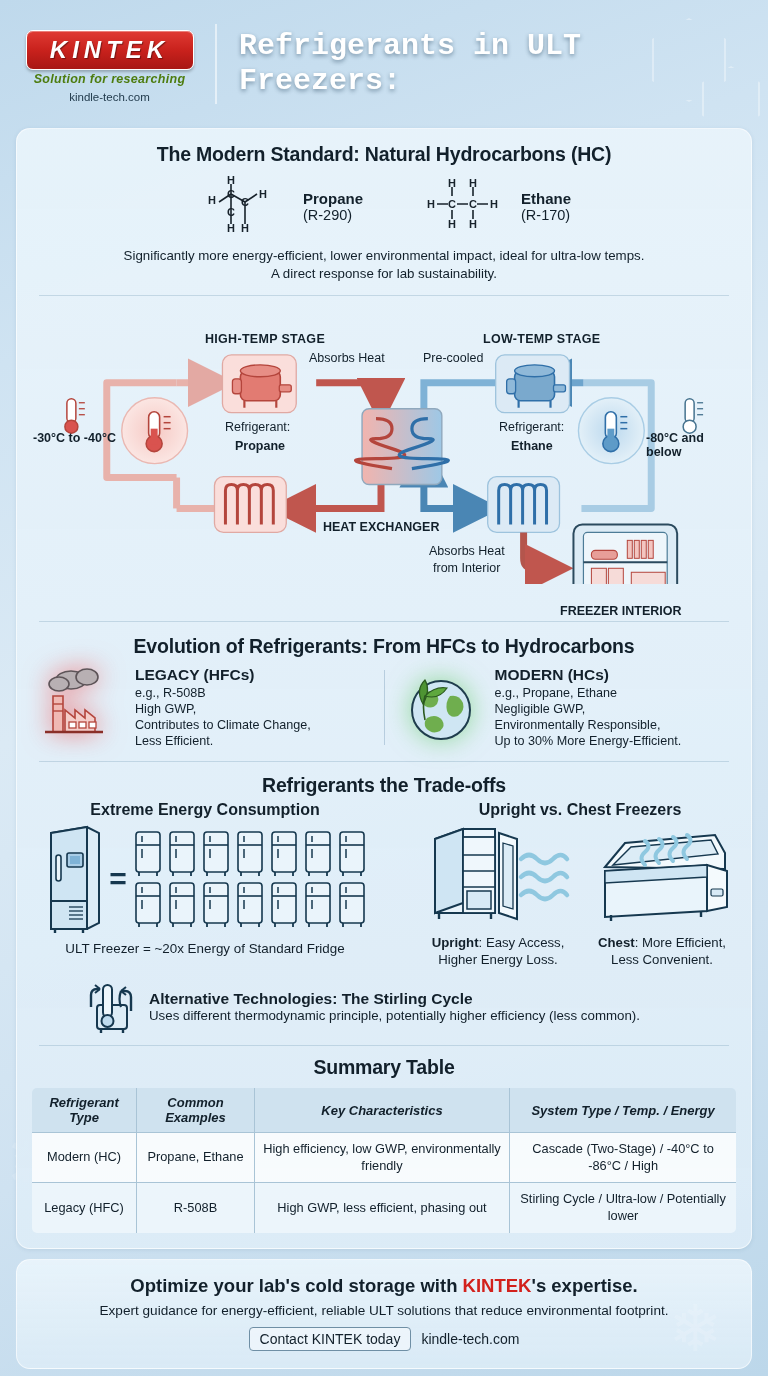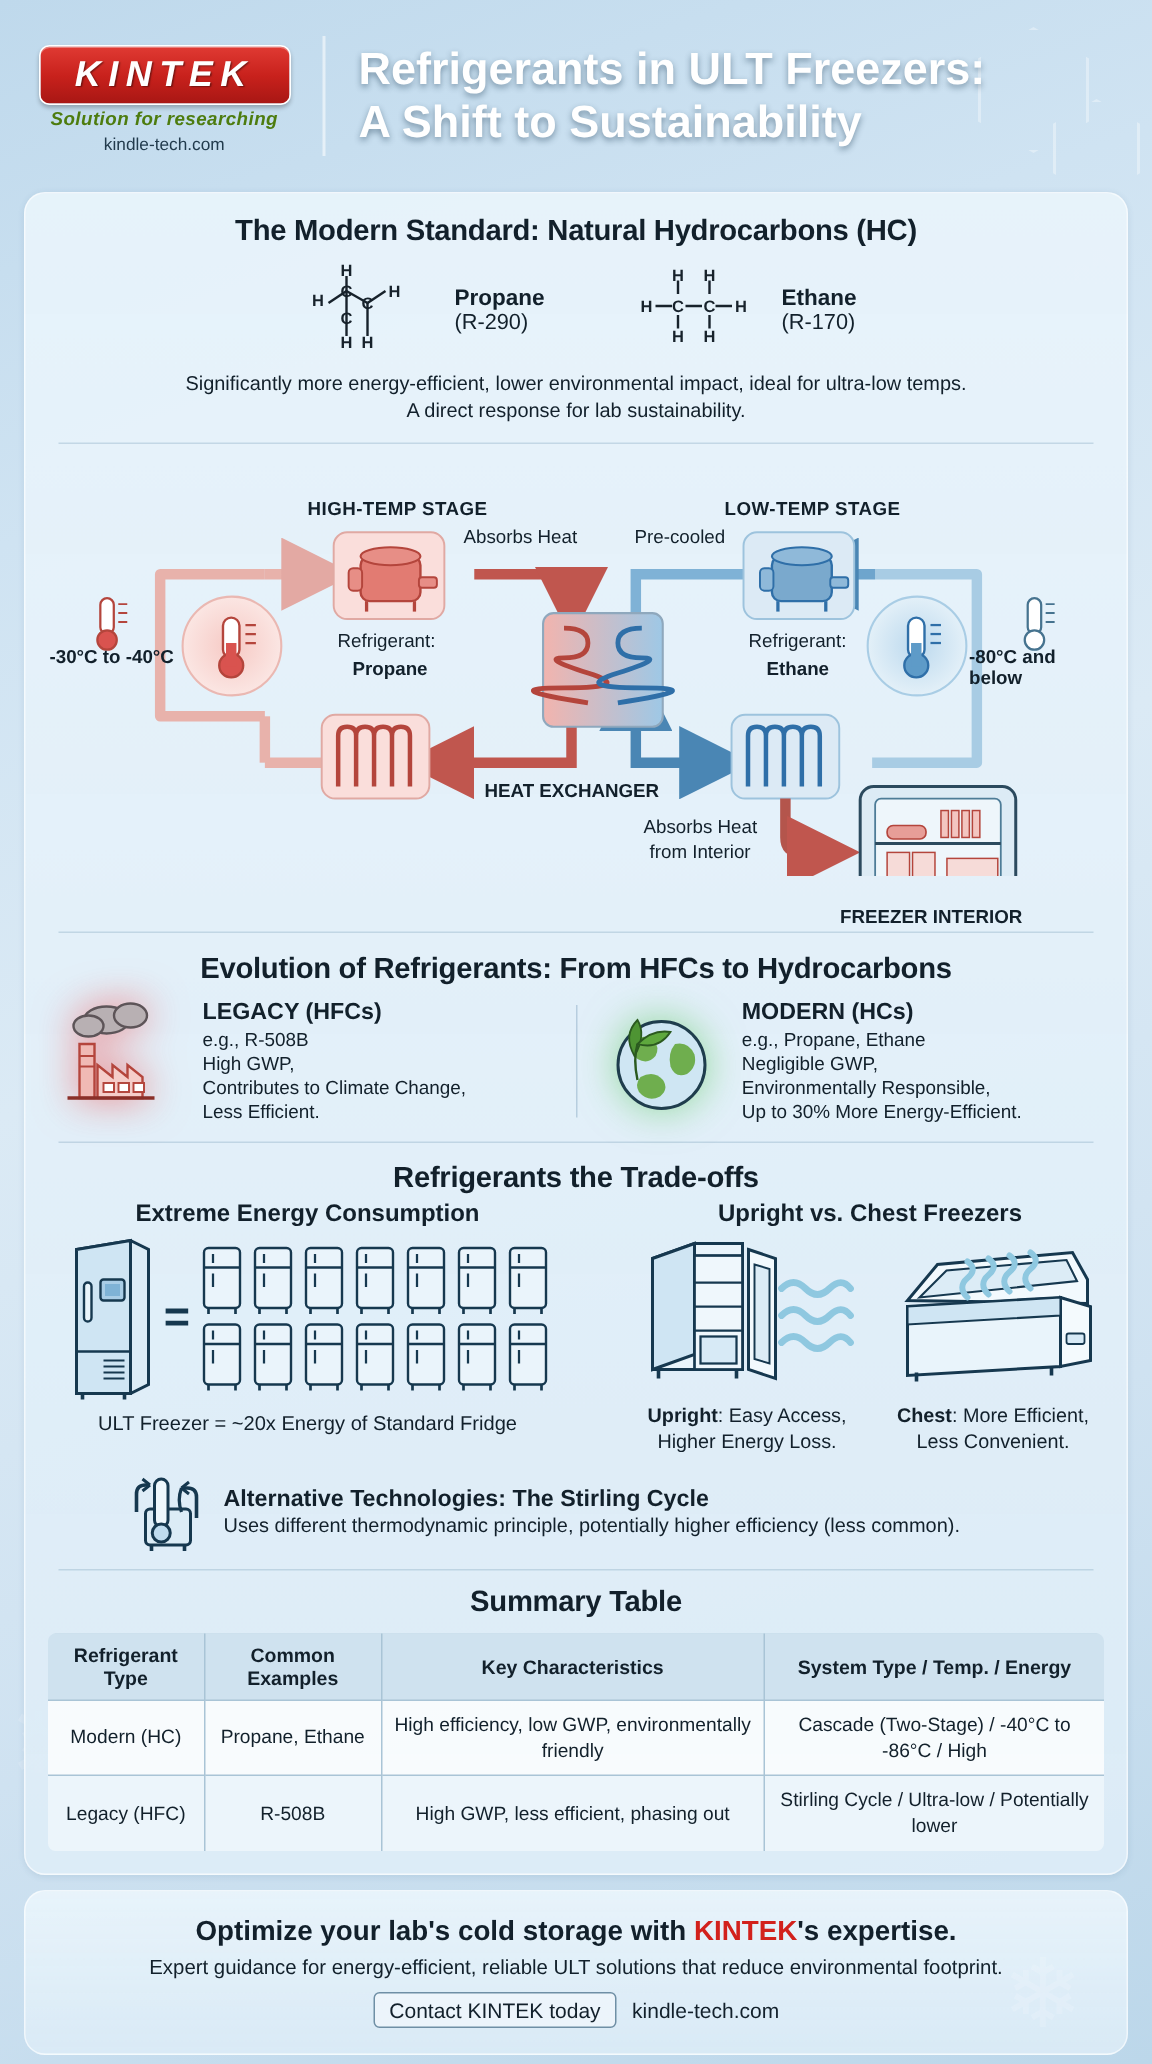"Refrigerants in ULT Freezers:" #hdr-title { font-family: none -> Liberation Mono, monospace }
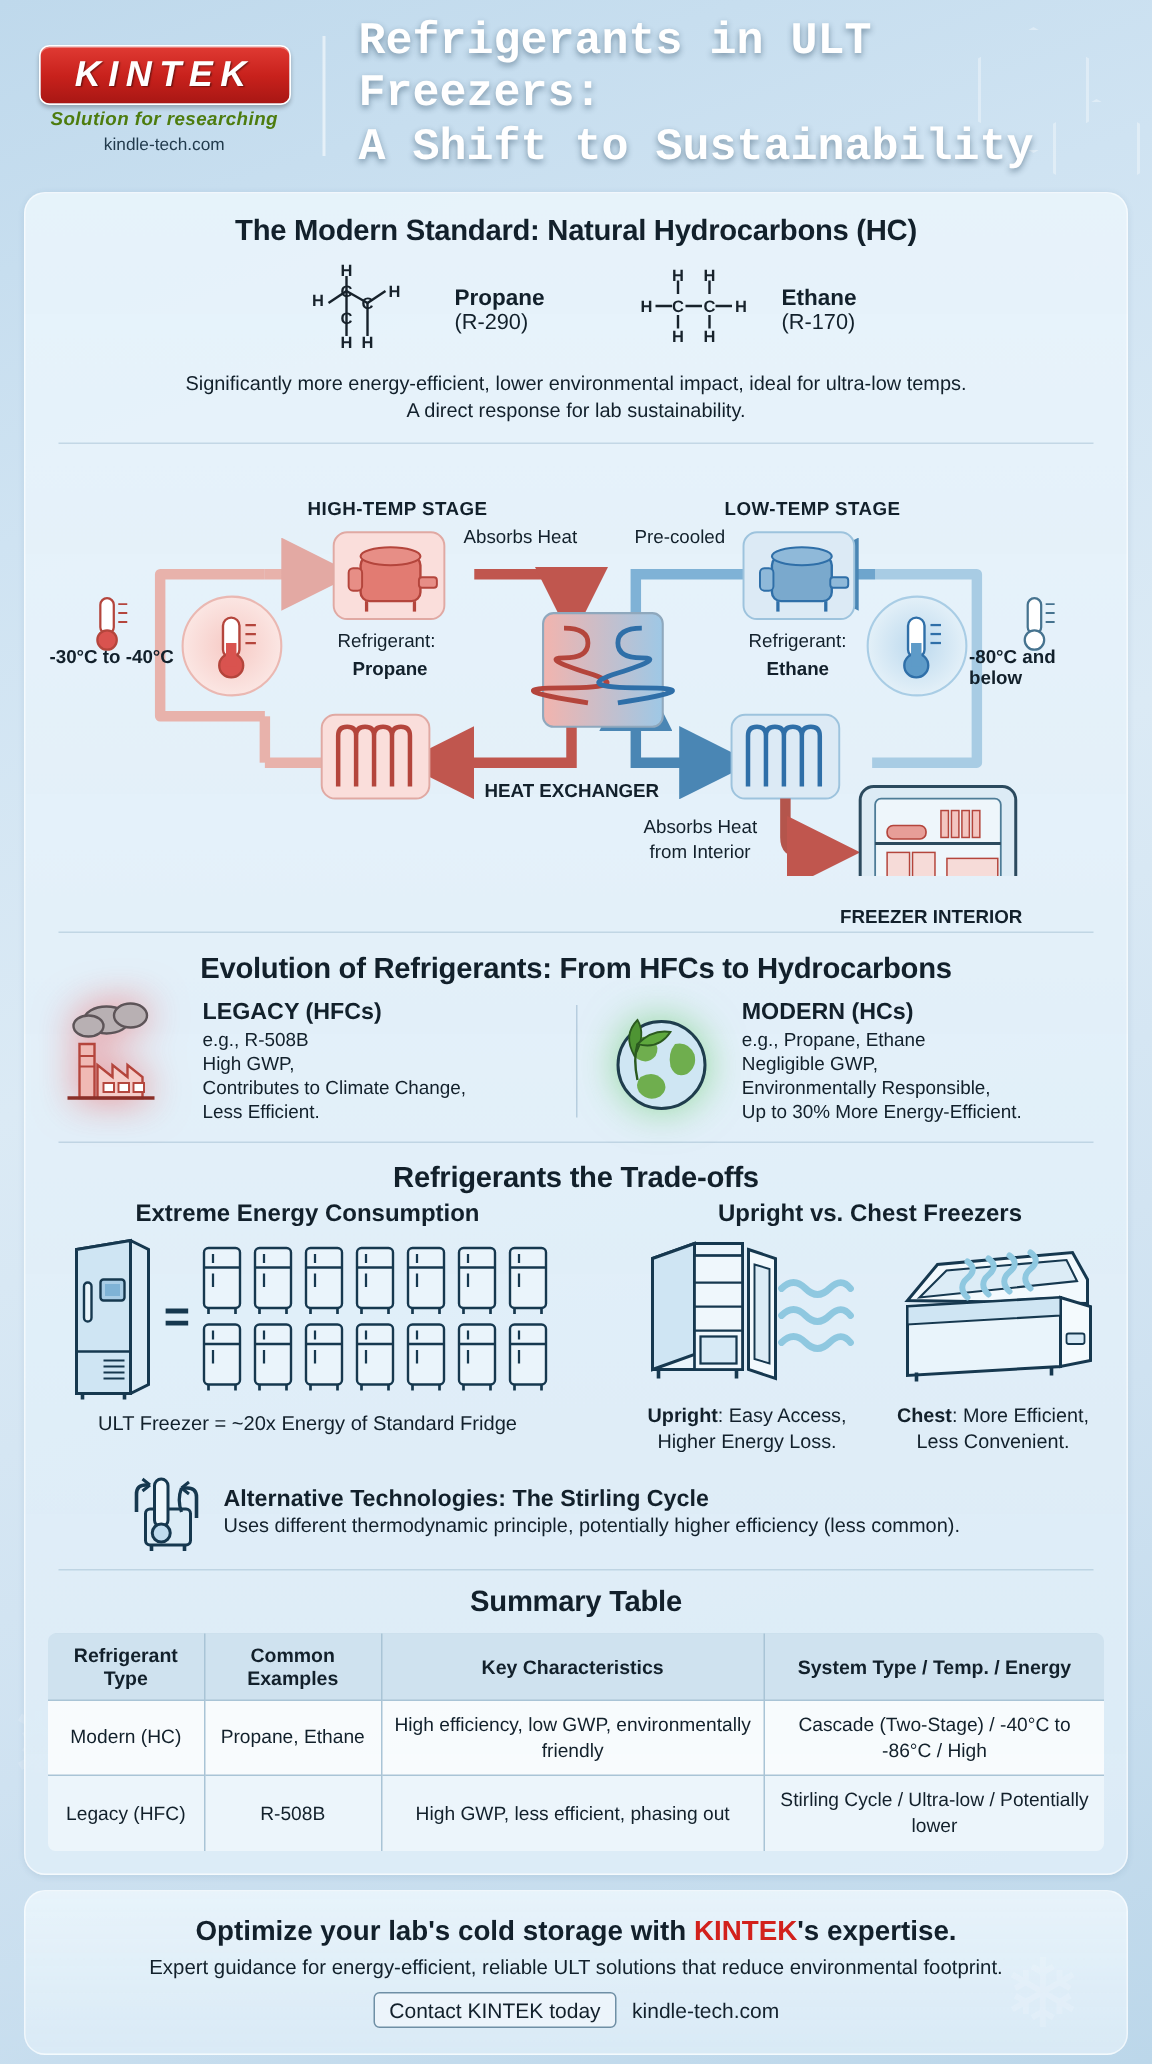"A Shift to Sustainability" div { html: <div>A Shift to Sustainability</div> -> none }
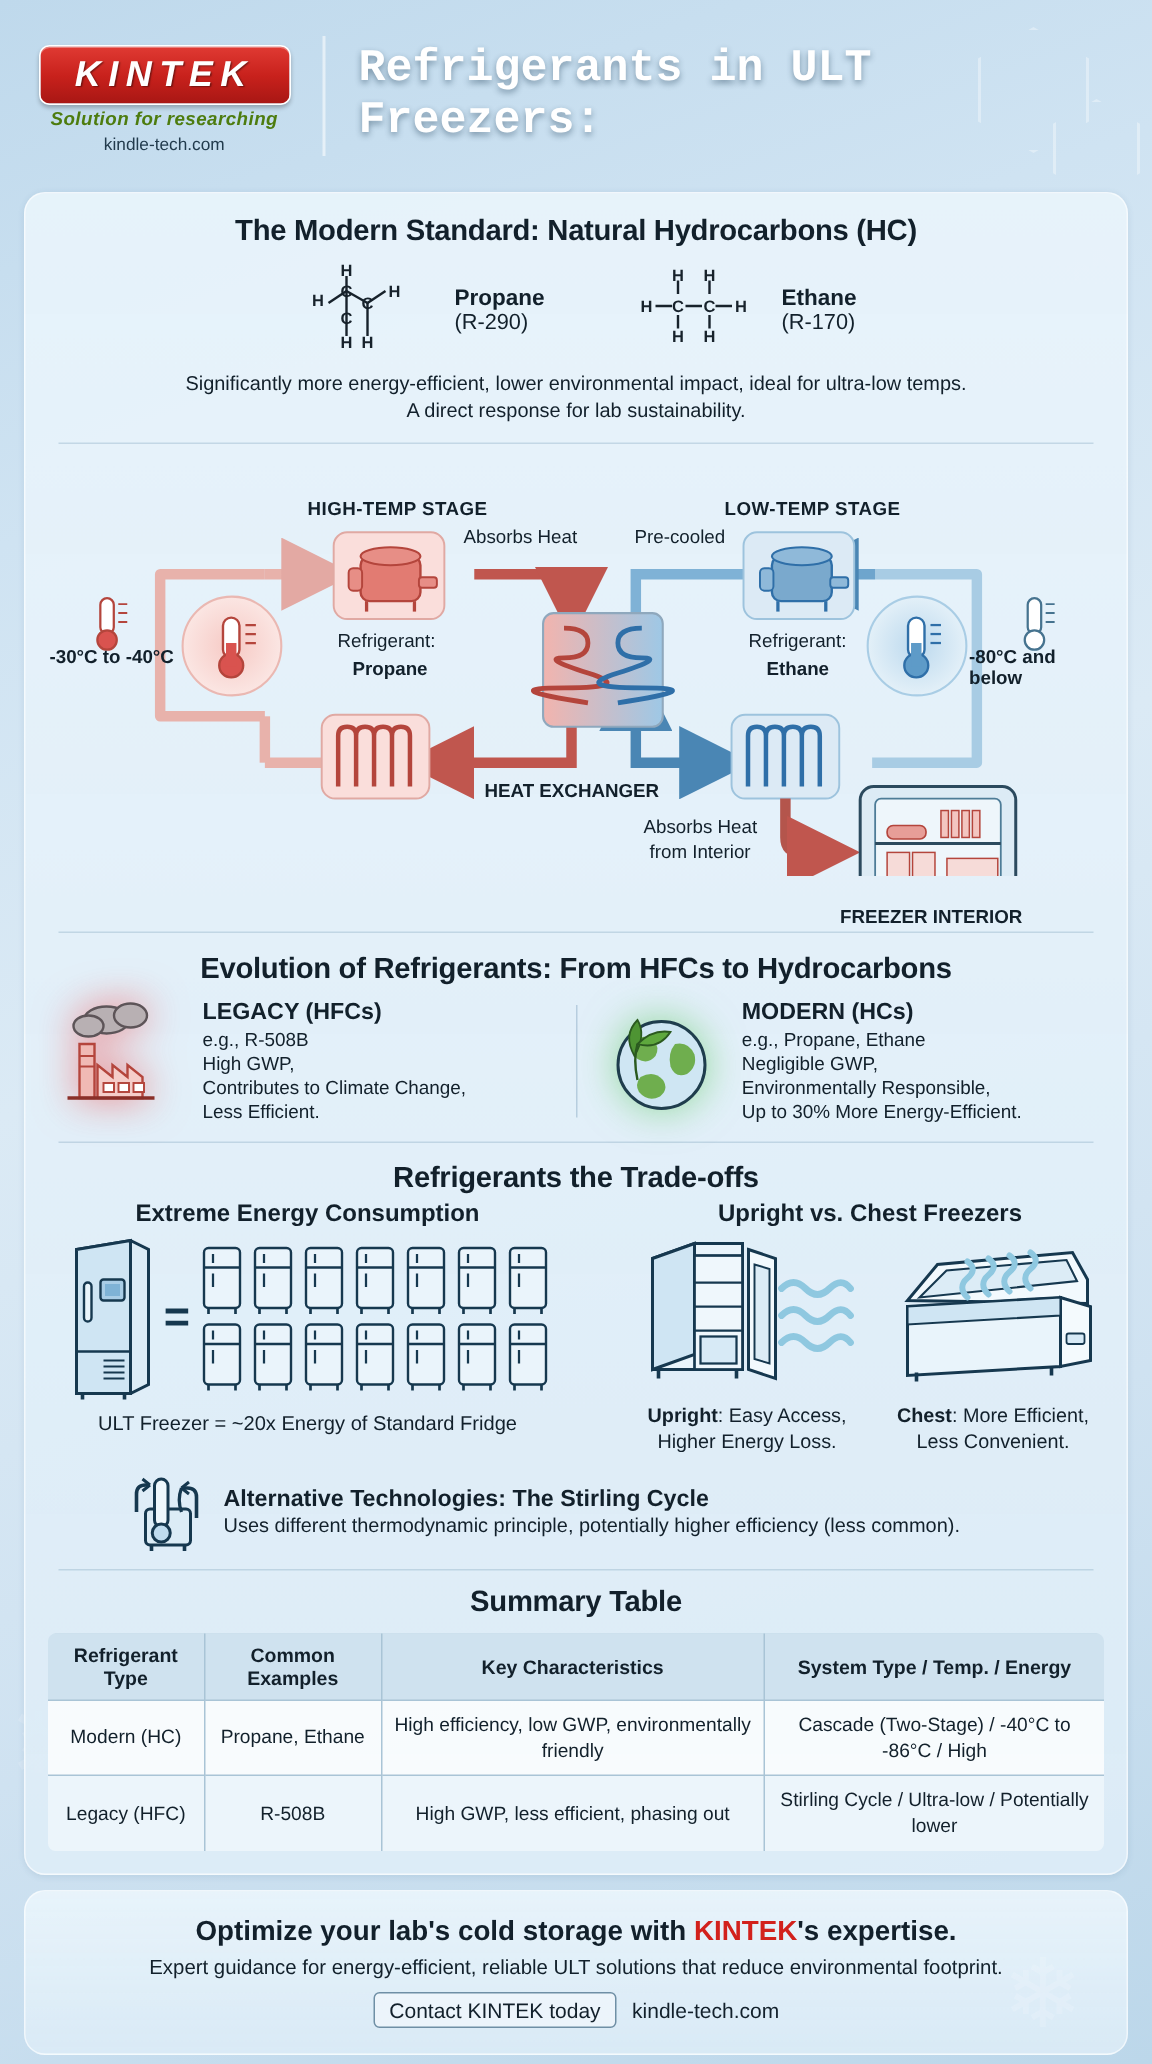"Refrigerant Type" th { font-style: none -> italic }
